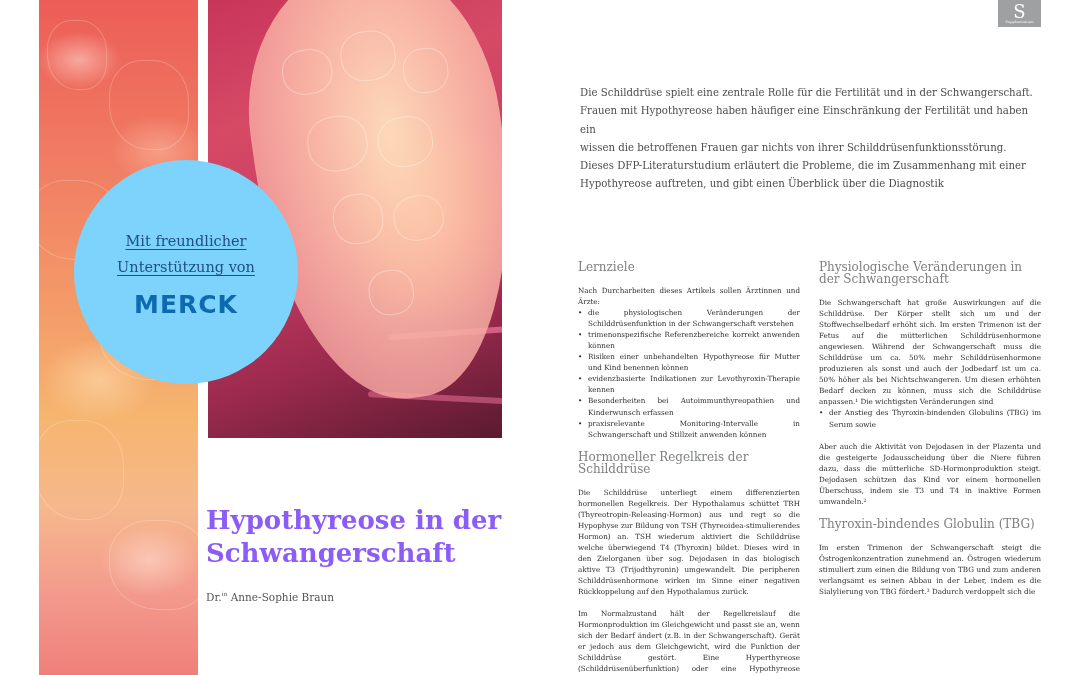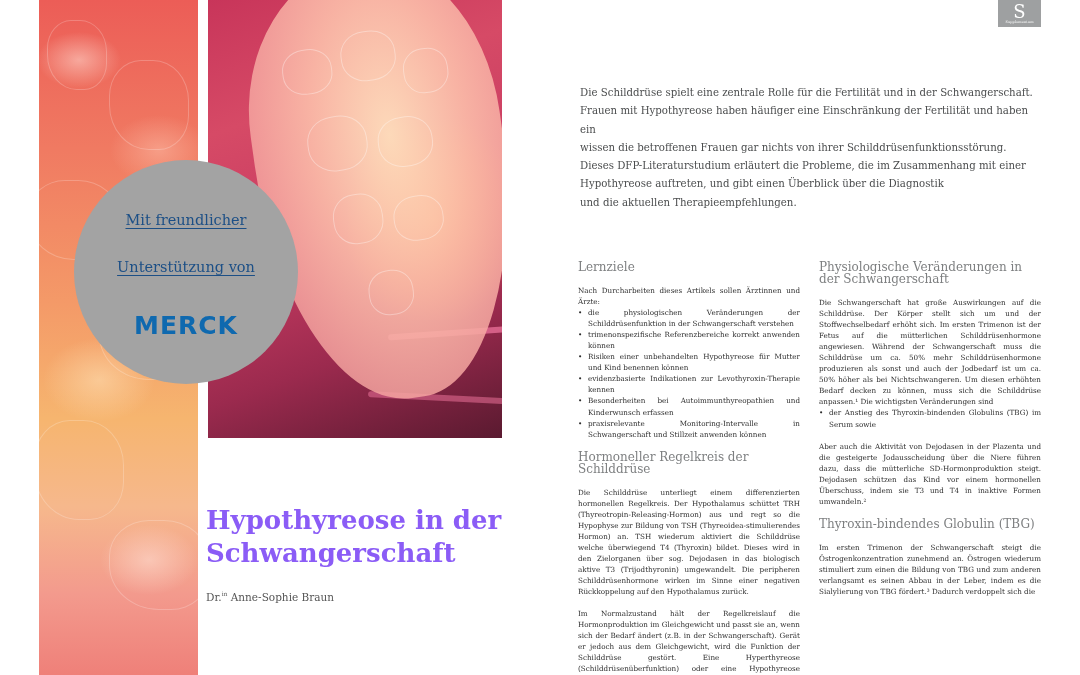"und die aktuellen Therapieempfehlungen." div { html: <div>und die aktuellen Therapieempfehlungen.</div> -> none }
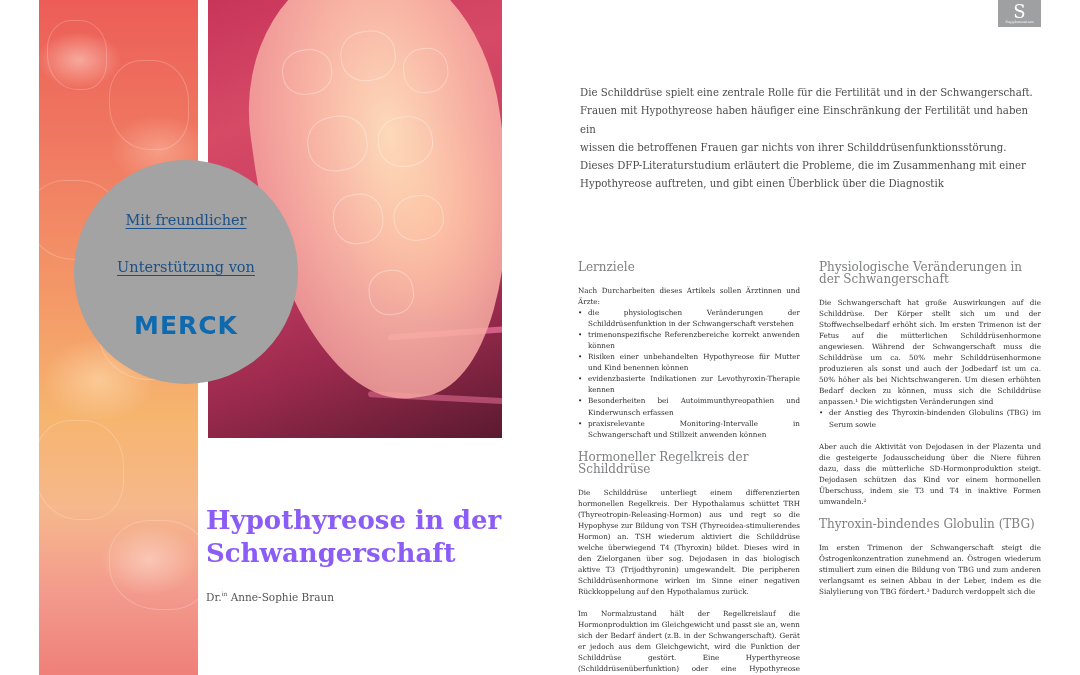"Mit freundlicher" .sponsor-circle { background: #a3a3a3 -> #7dd3fc; gap: 21px -> none }
